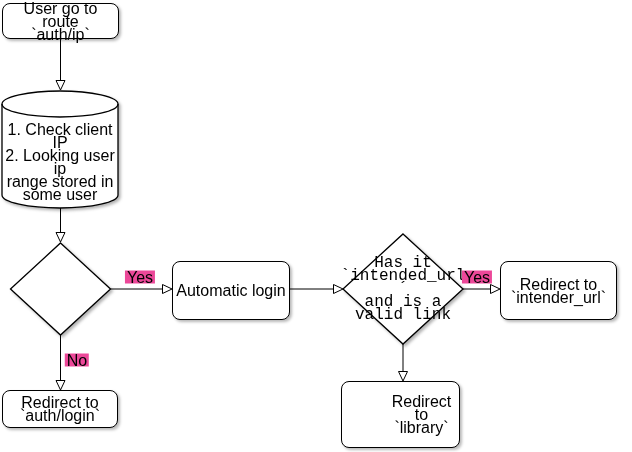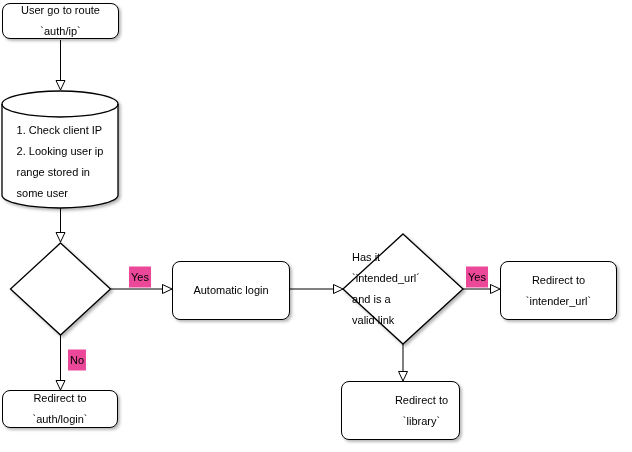"User go to route" .canvas { font-size: 11px -> 16px; line-height: 21px -> 13px }
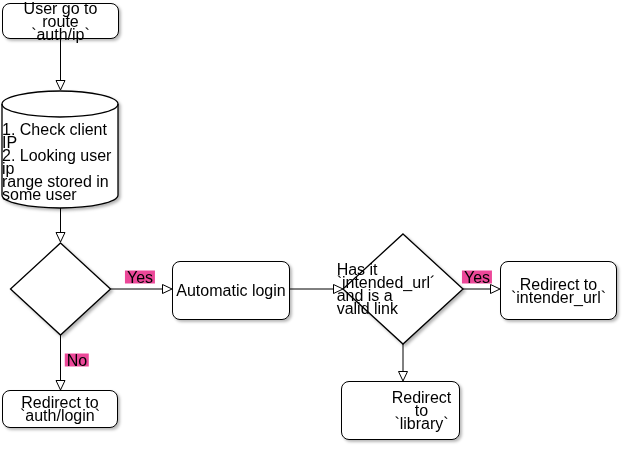"1. Check client IP" .shape-label { text-align: none -> center }
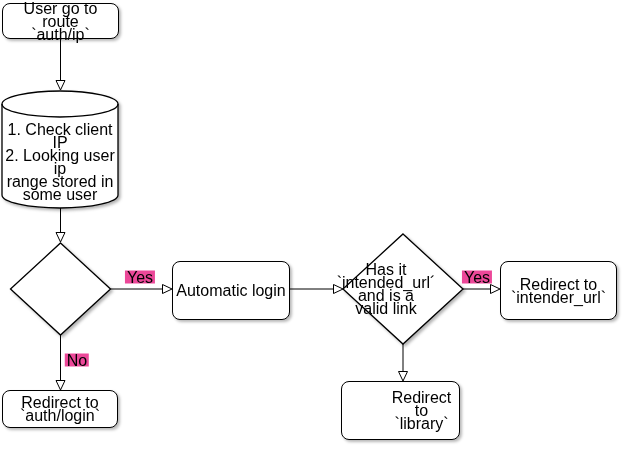"Has it" div.shape-label { font-family: none -> Liberation Mono, monospace; left: 326px -> 343px }
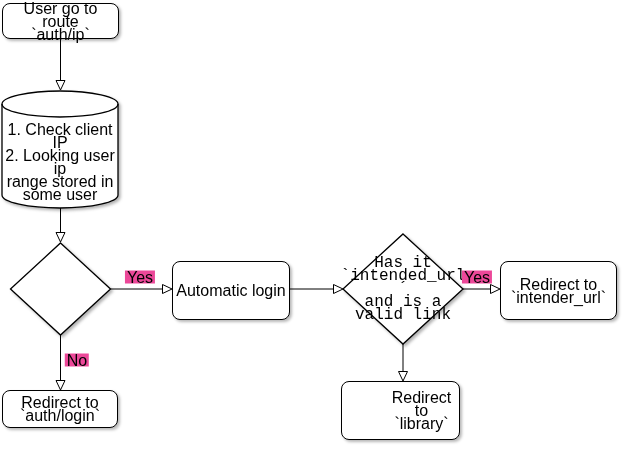"Redirect to `library`" div.node-box { height: 59px -> 67px }
